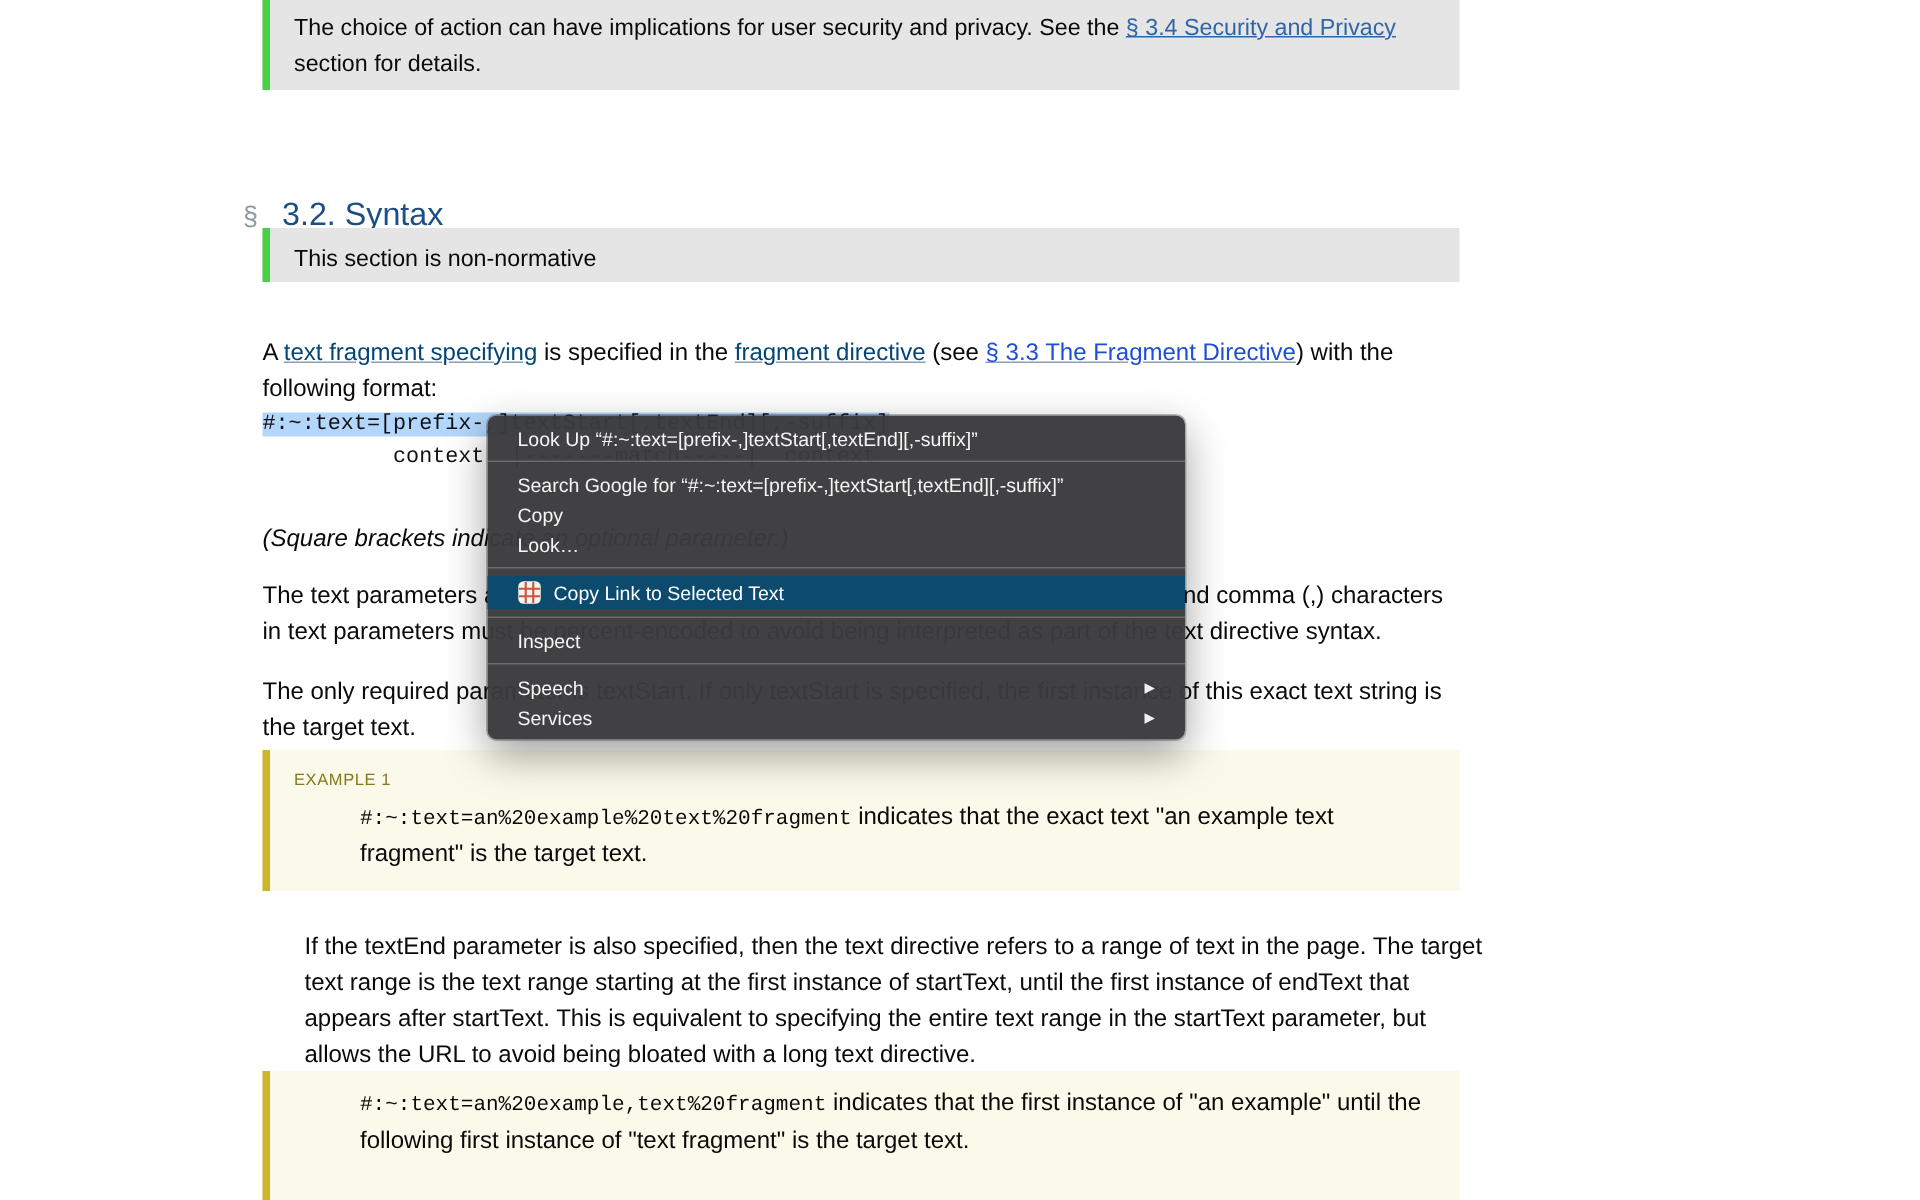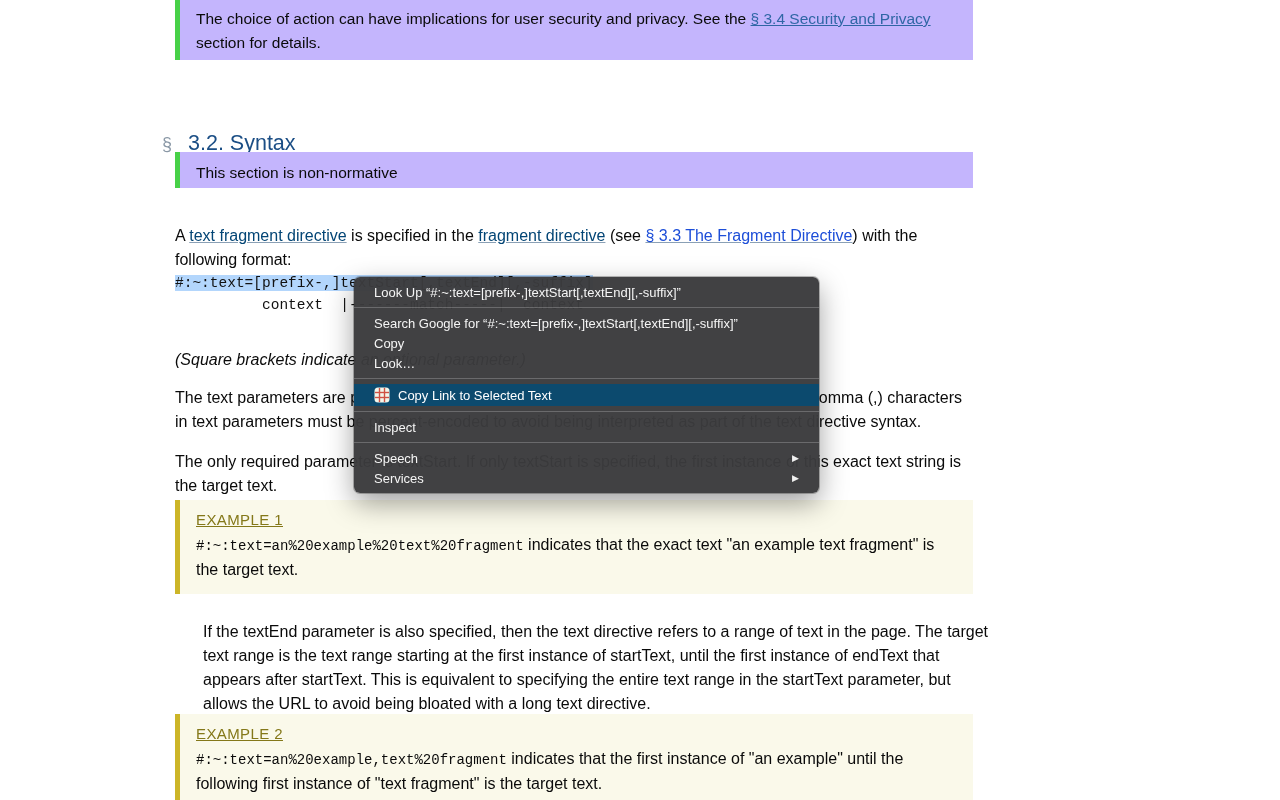"The choice of action can" .note { background: #c4b5fd -> #e5e5e5 }
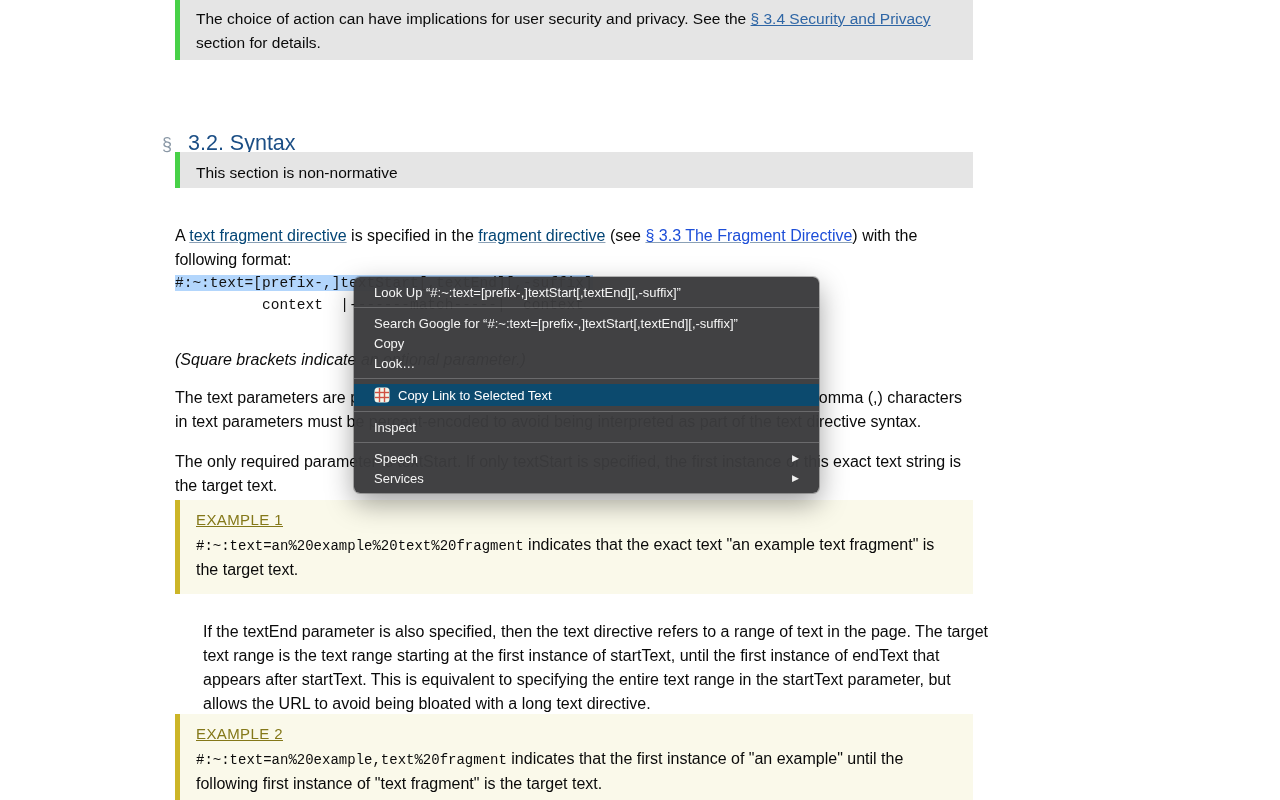"text fragment directive" a.dfn-link { text: directive -> specifying }
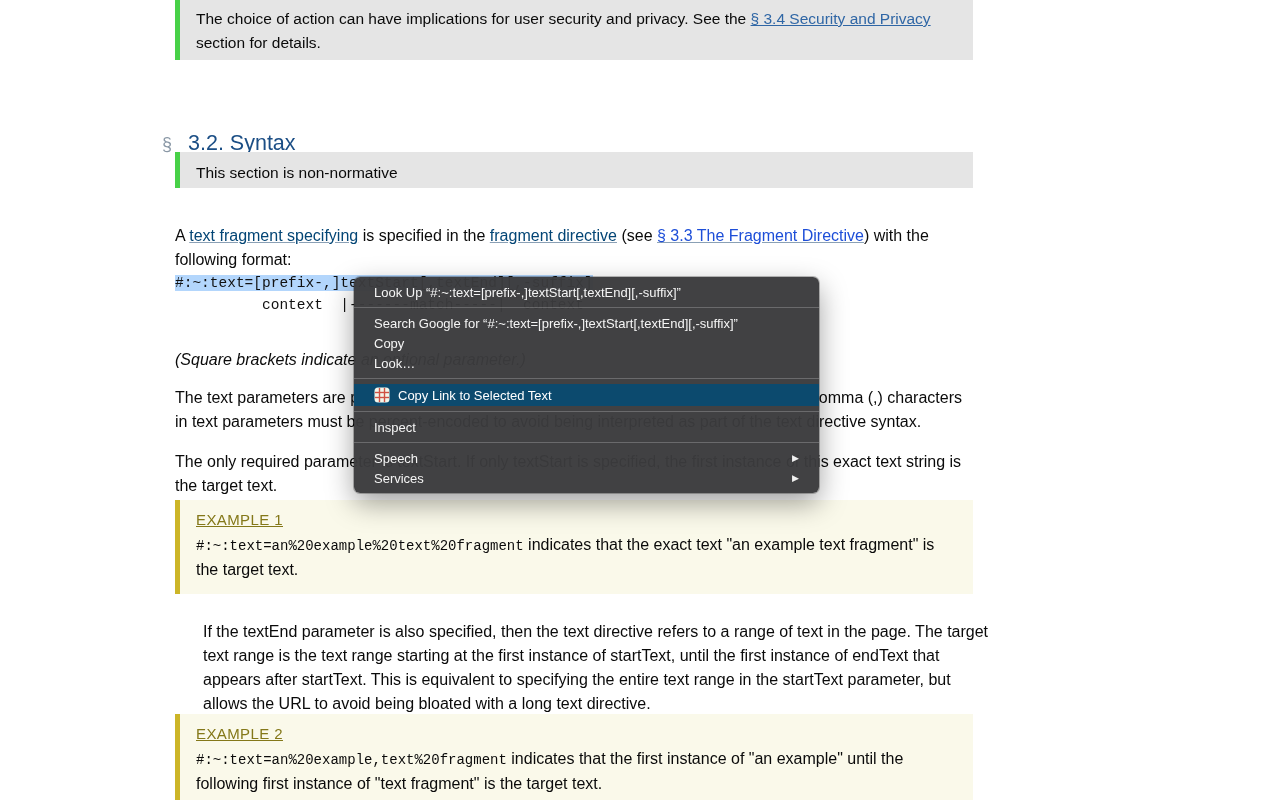"Look Up" #context-menu { margin-left: 29px -> none }
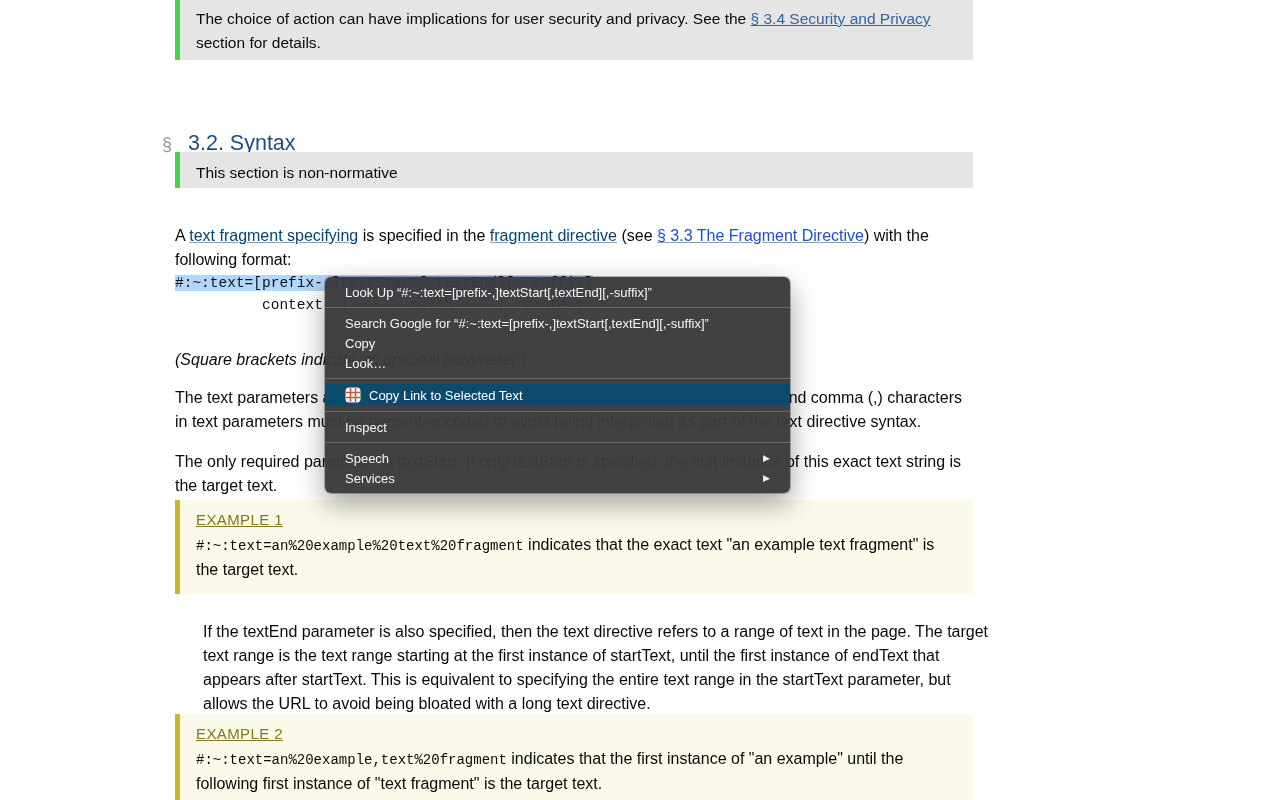"EXAMPLE 1" .example .ex-label { font-size: 15px -> 11px; text-decoration: underline -> none }
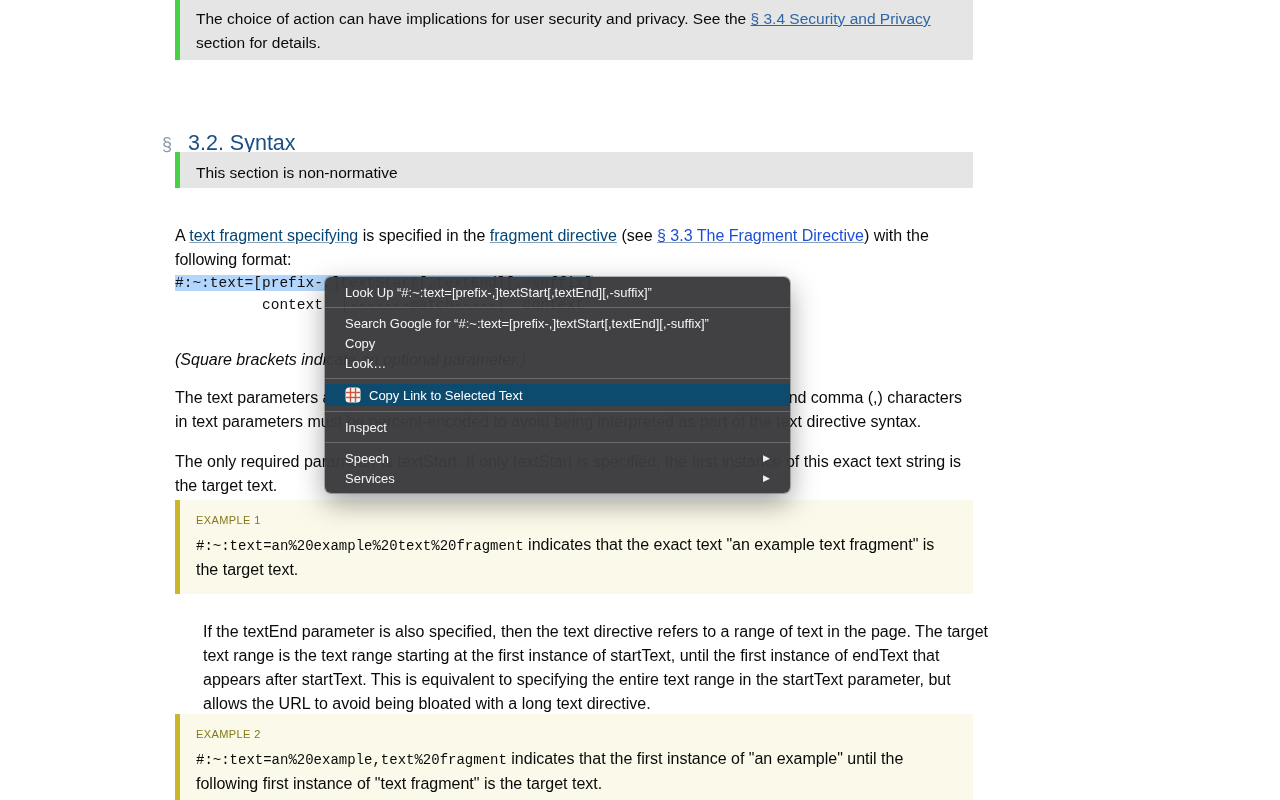"#:~:text=an%20example%20text%20fragment" .example .ex-body { margin-left: none -> 44px }
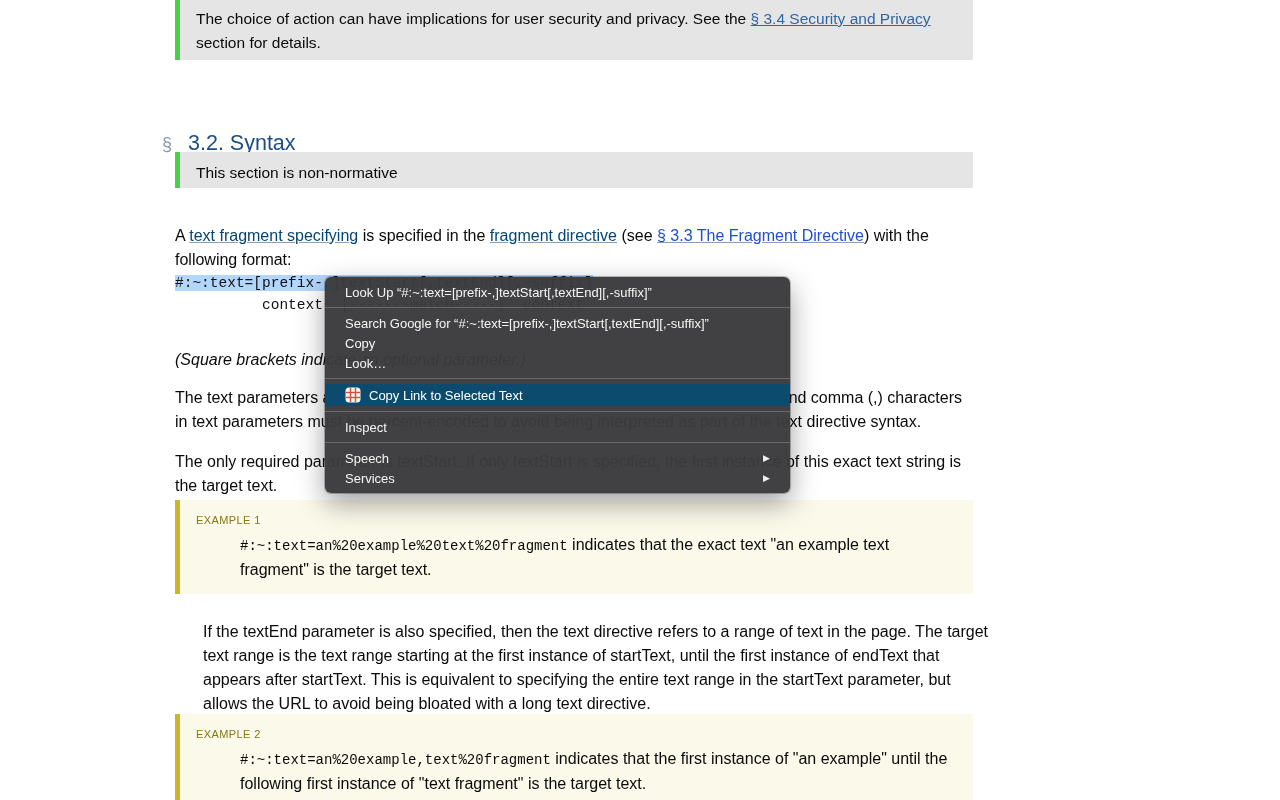"EXAMPLE 2" div.ex-label { html: <div>EXAMPLE 2</div> -> none }
